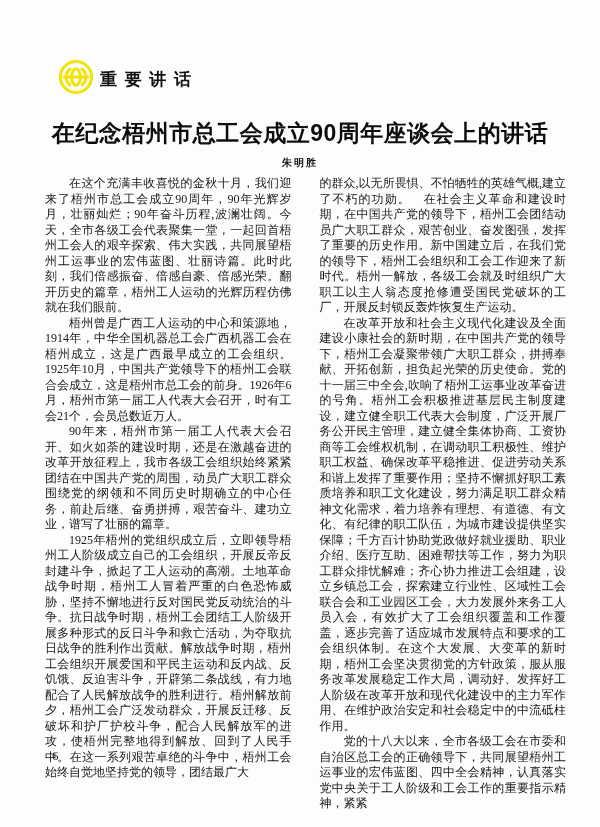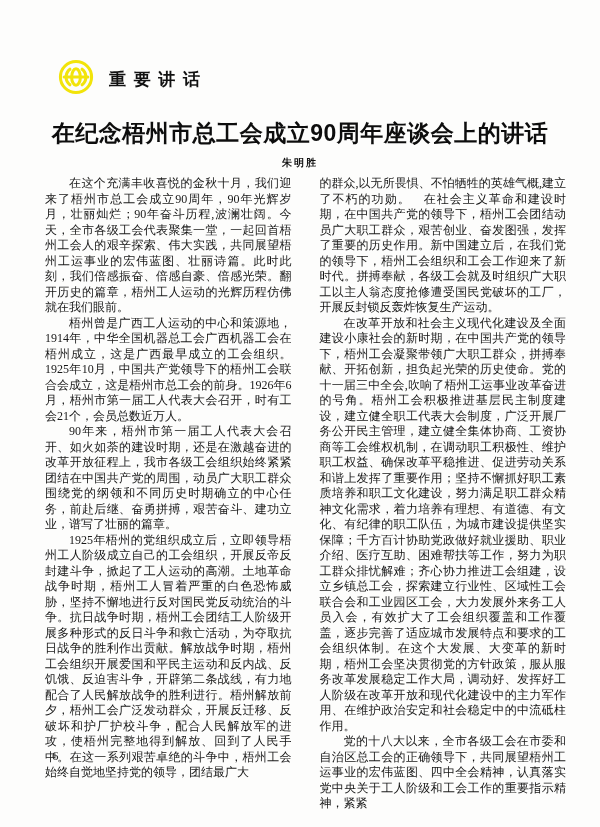"重要讲话" .header { gap: 14px -> 5px }
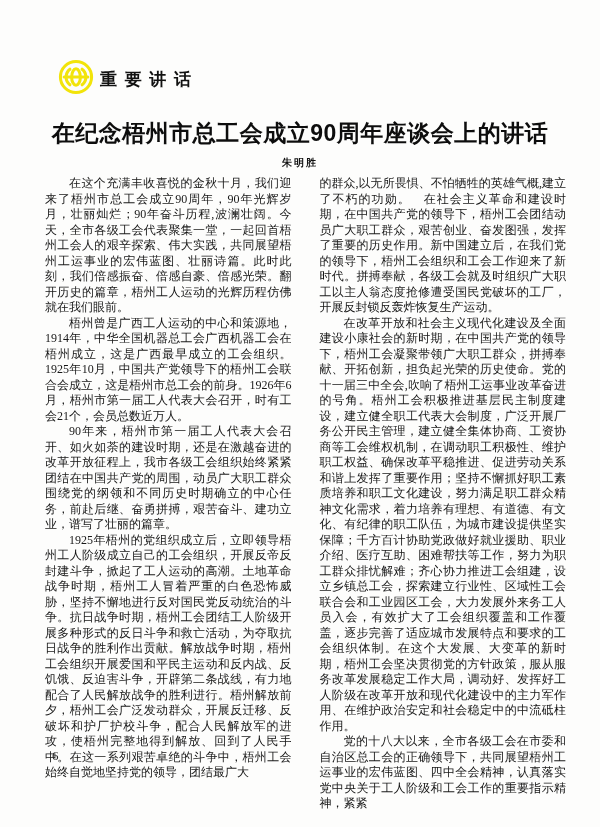"的群众,以无所畏惧、不怕牺牲的英雄气概,建立了不朽的功勋。" p.no-indent { text: 拼搏奉献 -> 梧州一解放 }
